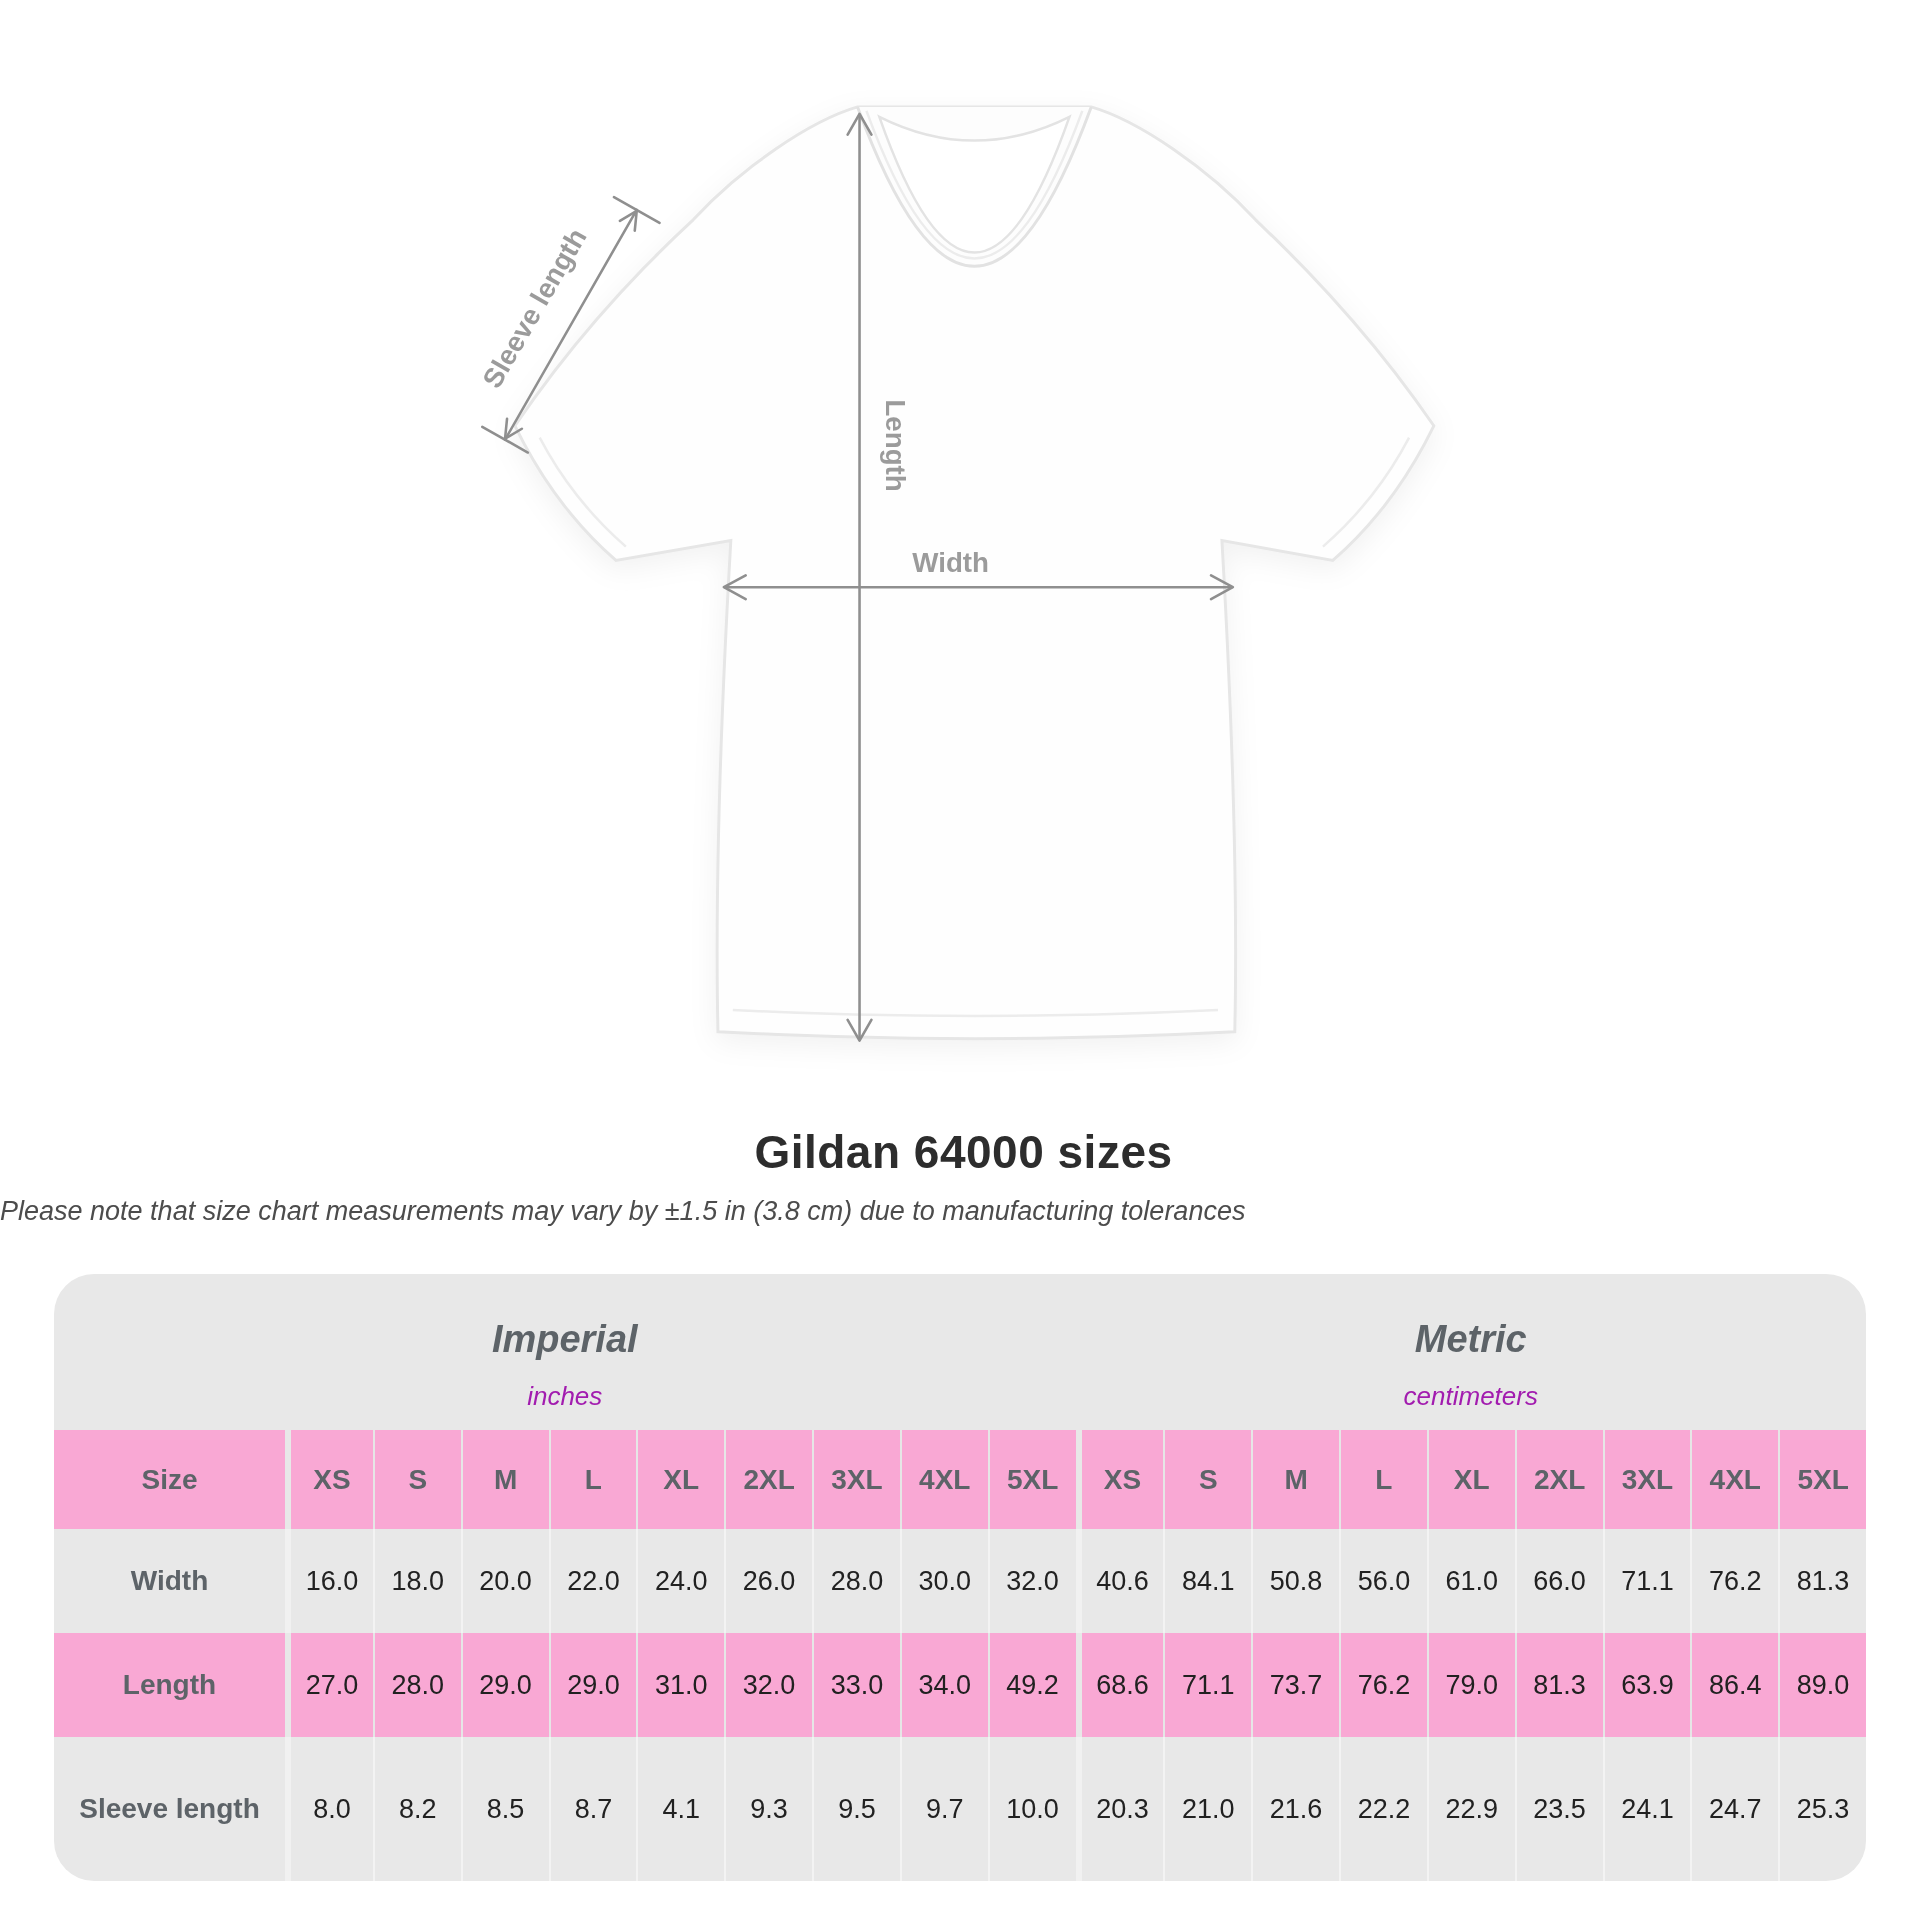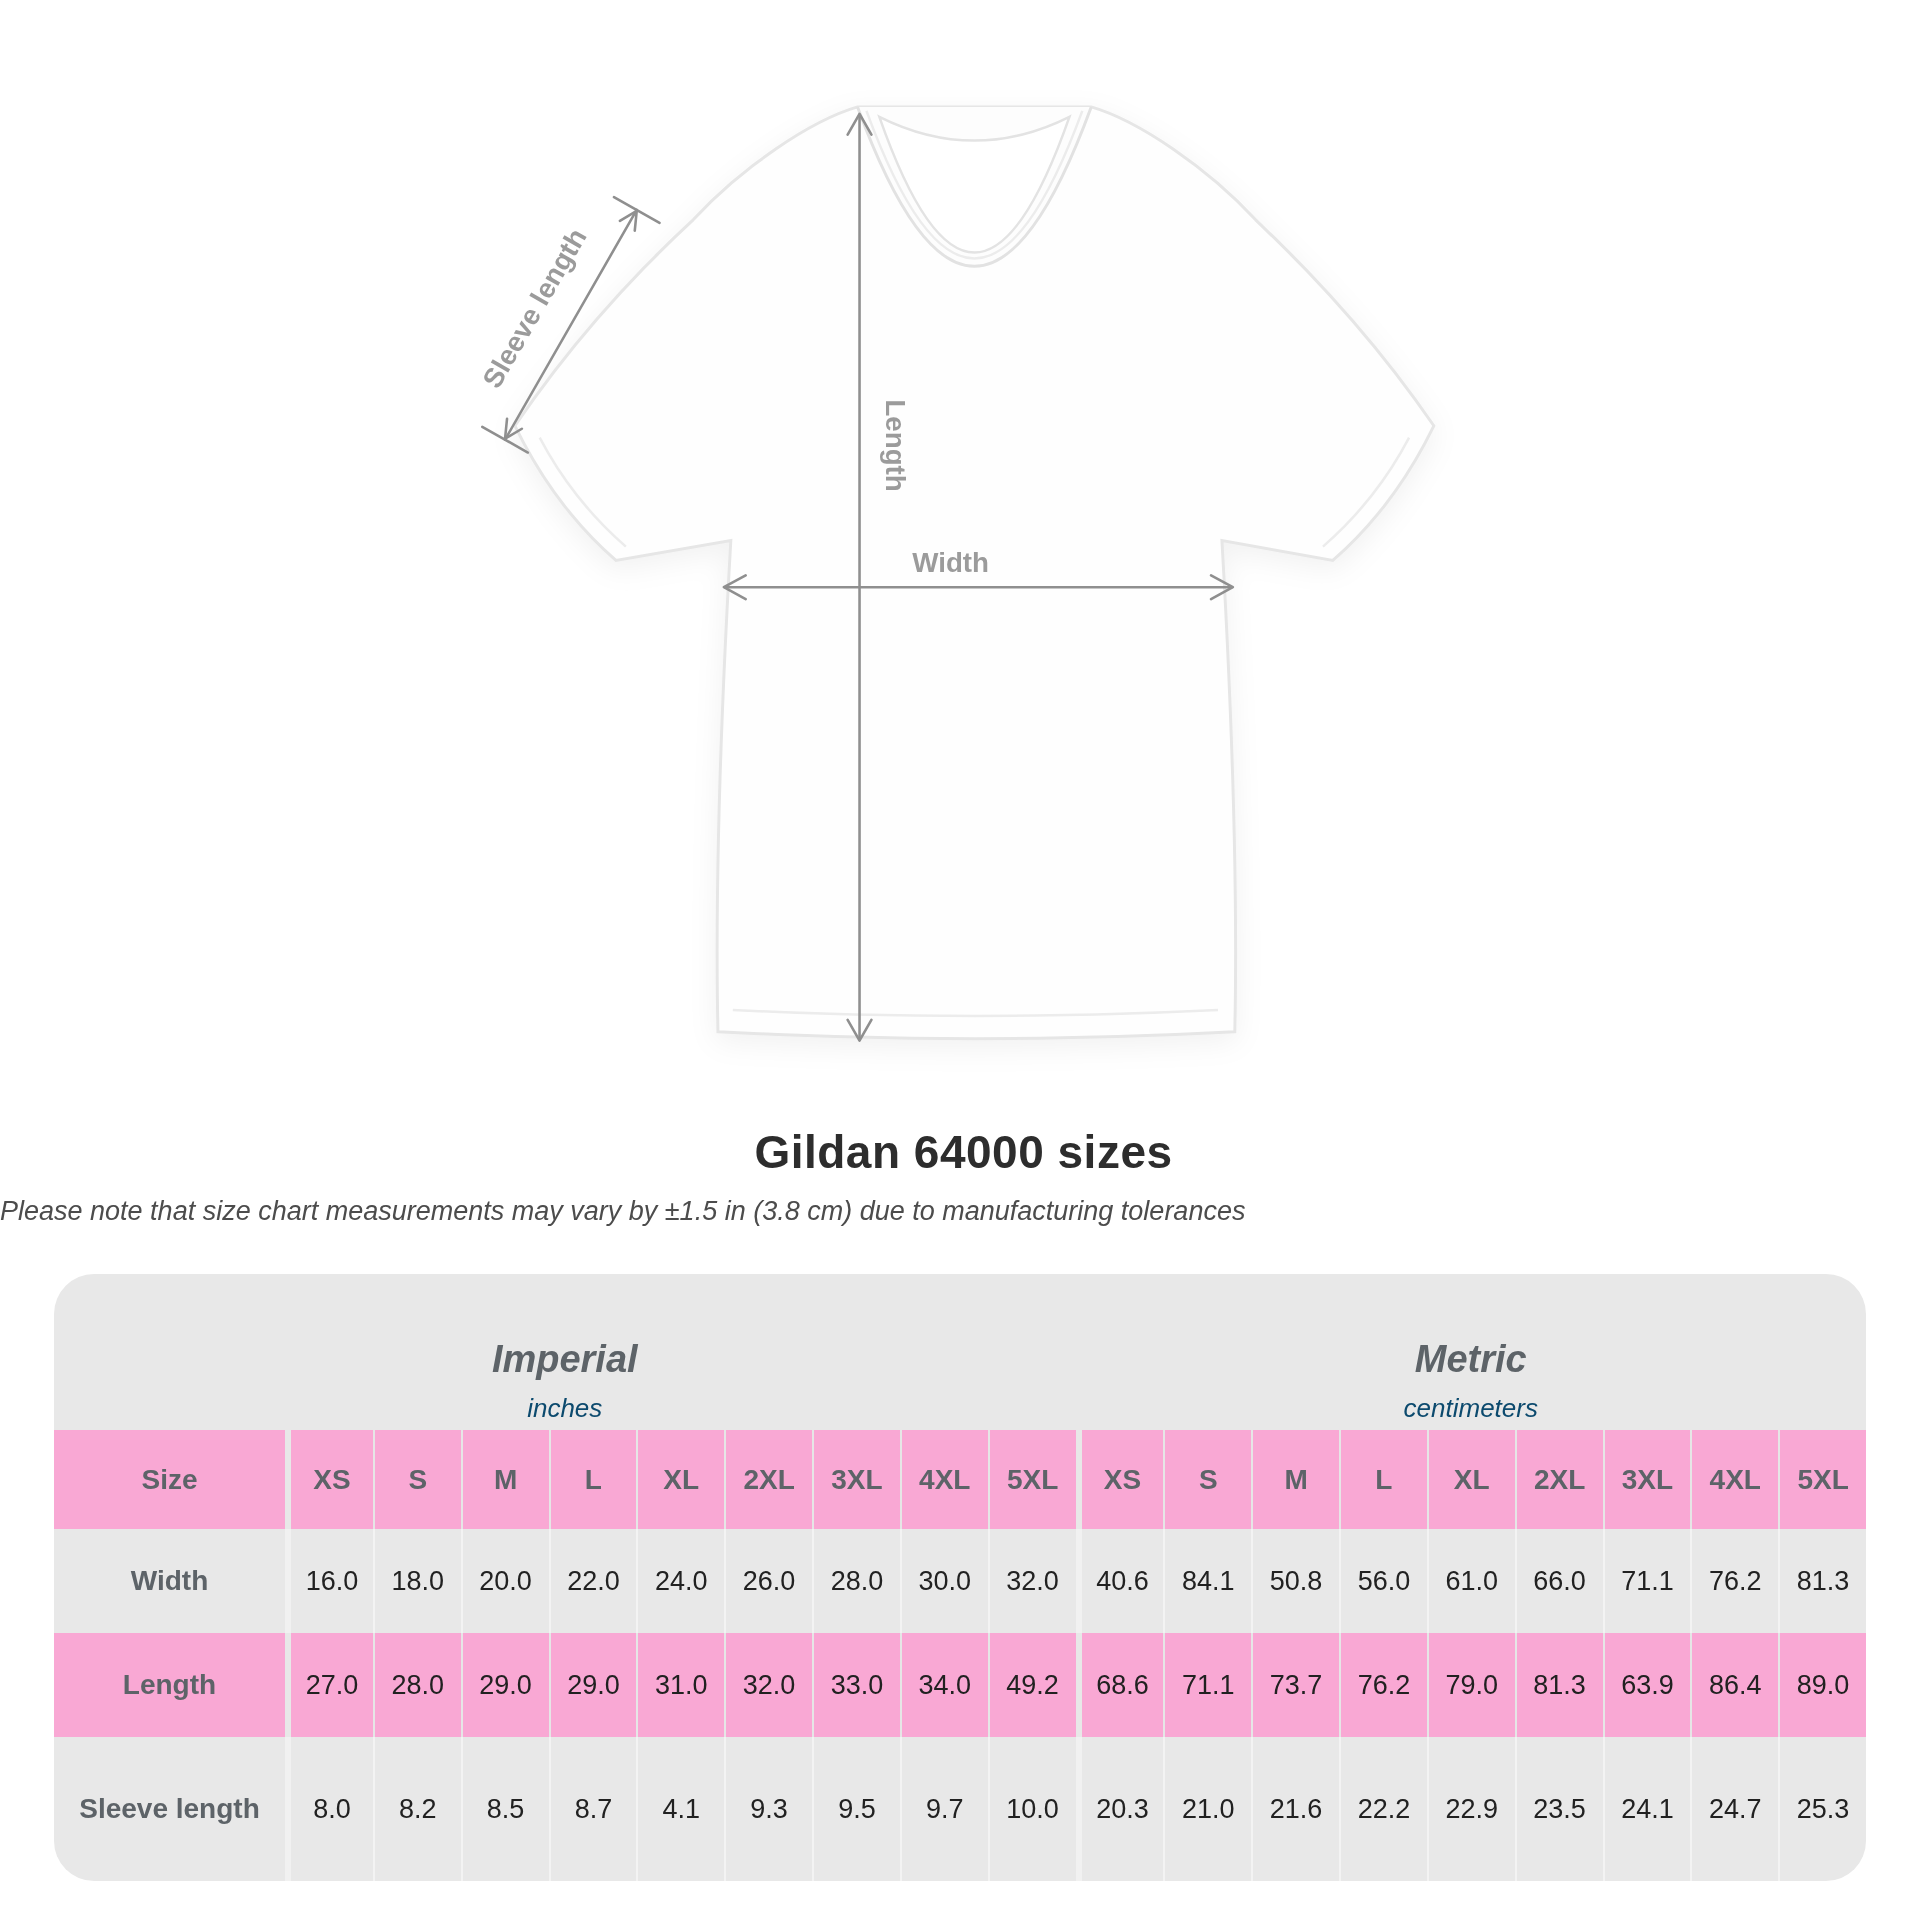"Imperial" .unit { gap: 12px -> 20px; margin-top: 20px -> none }
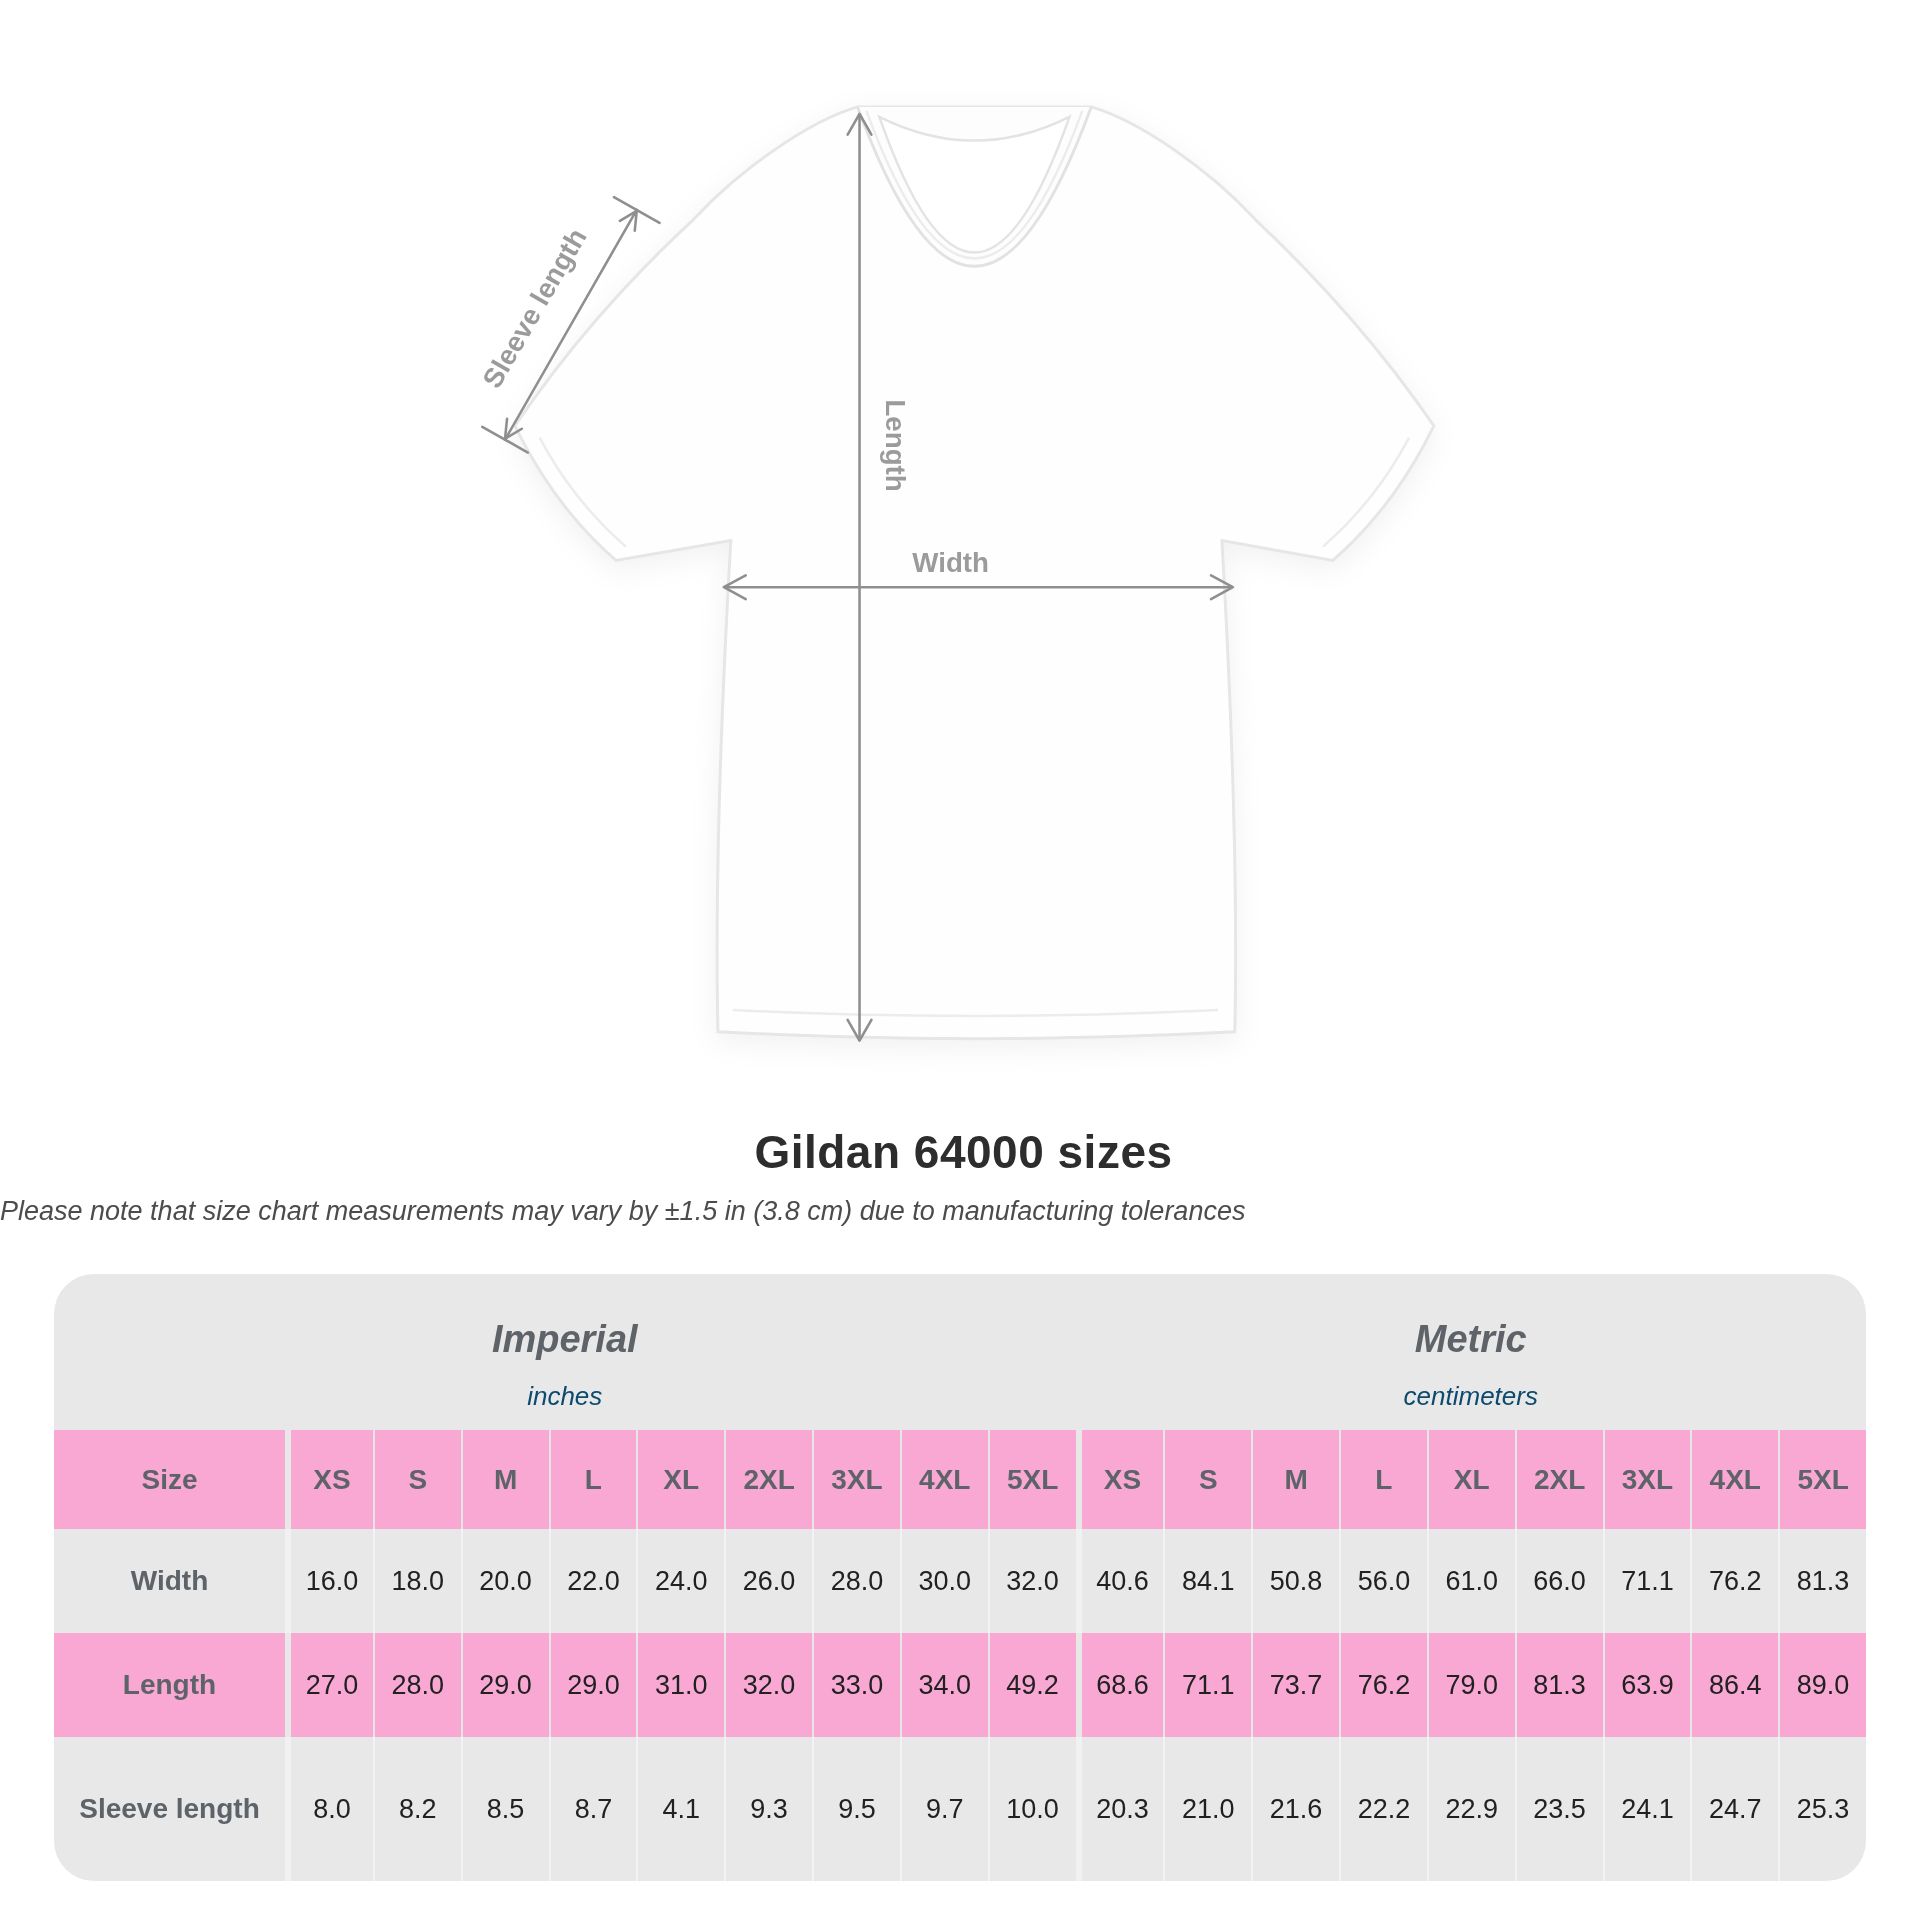"inches" .unit-sub { color: #0c4a6e -> #a21caf }
